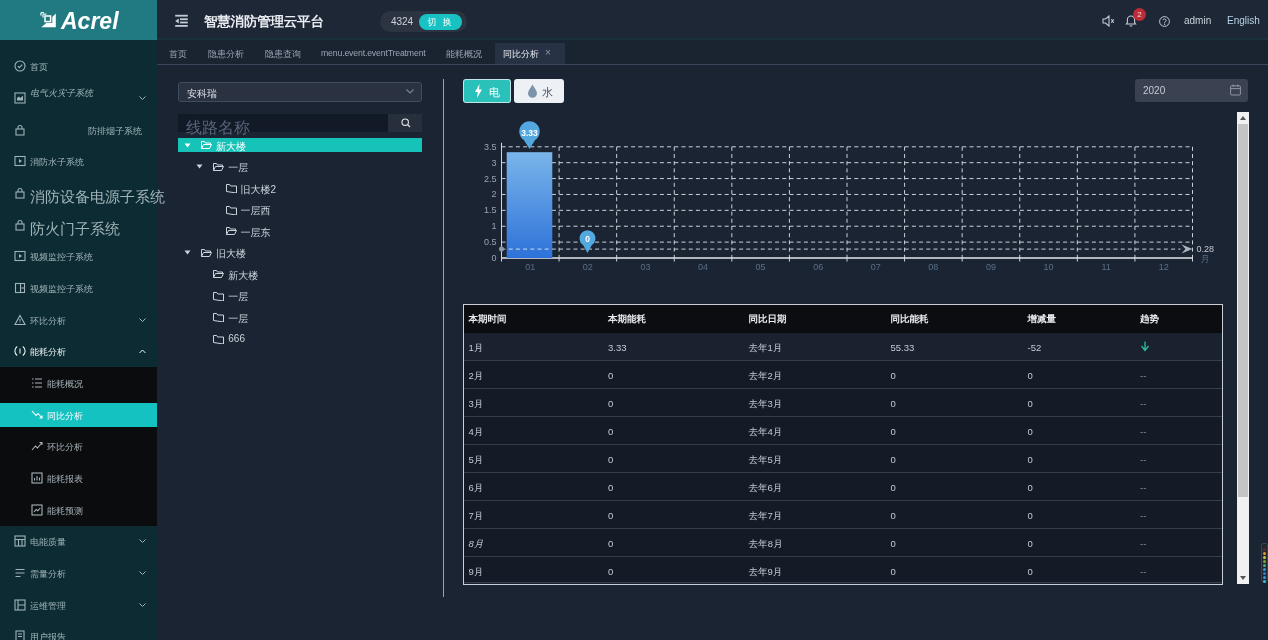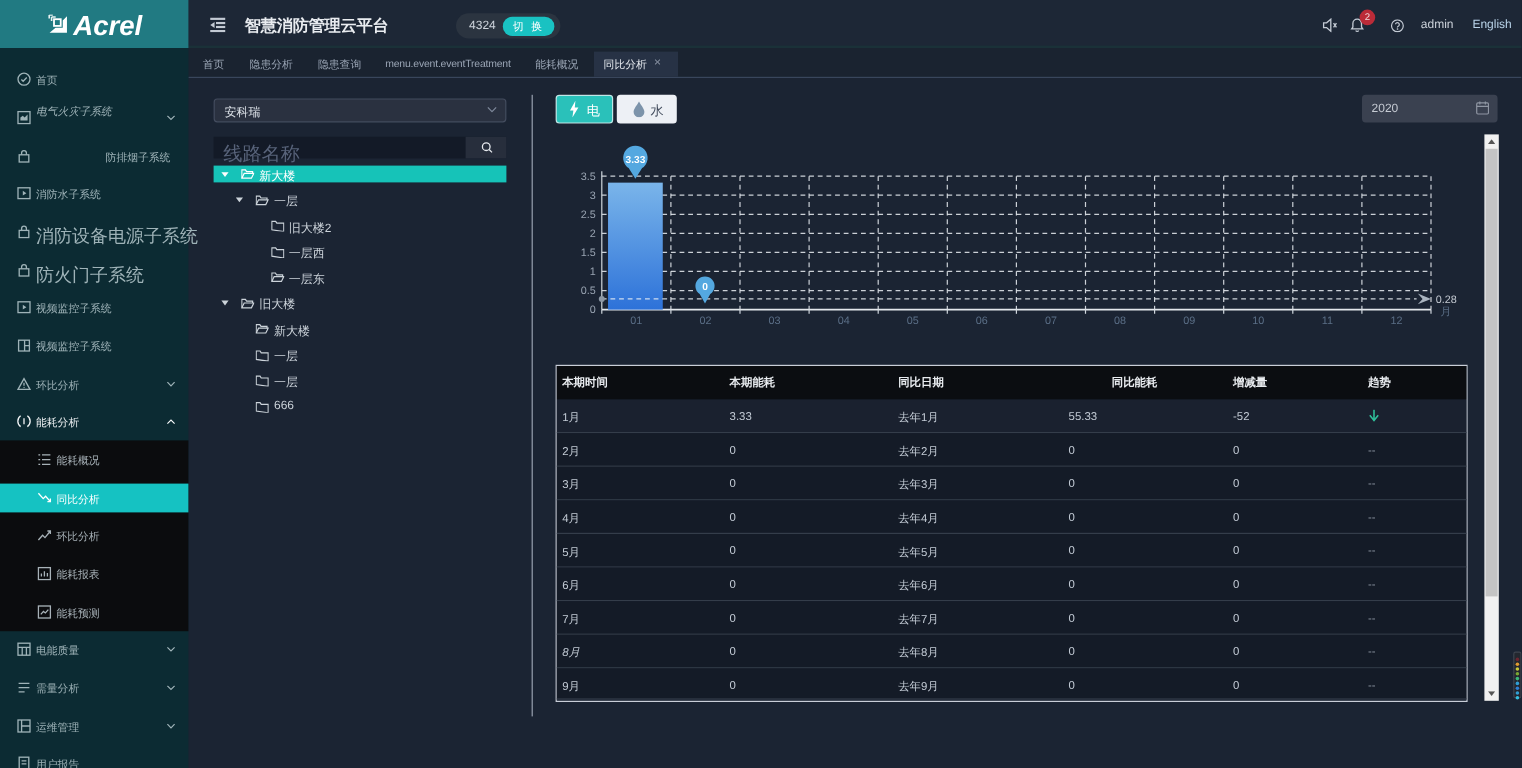"同比能耗" div.abs { margin-left: 36px -> none }
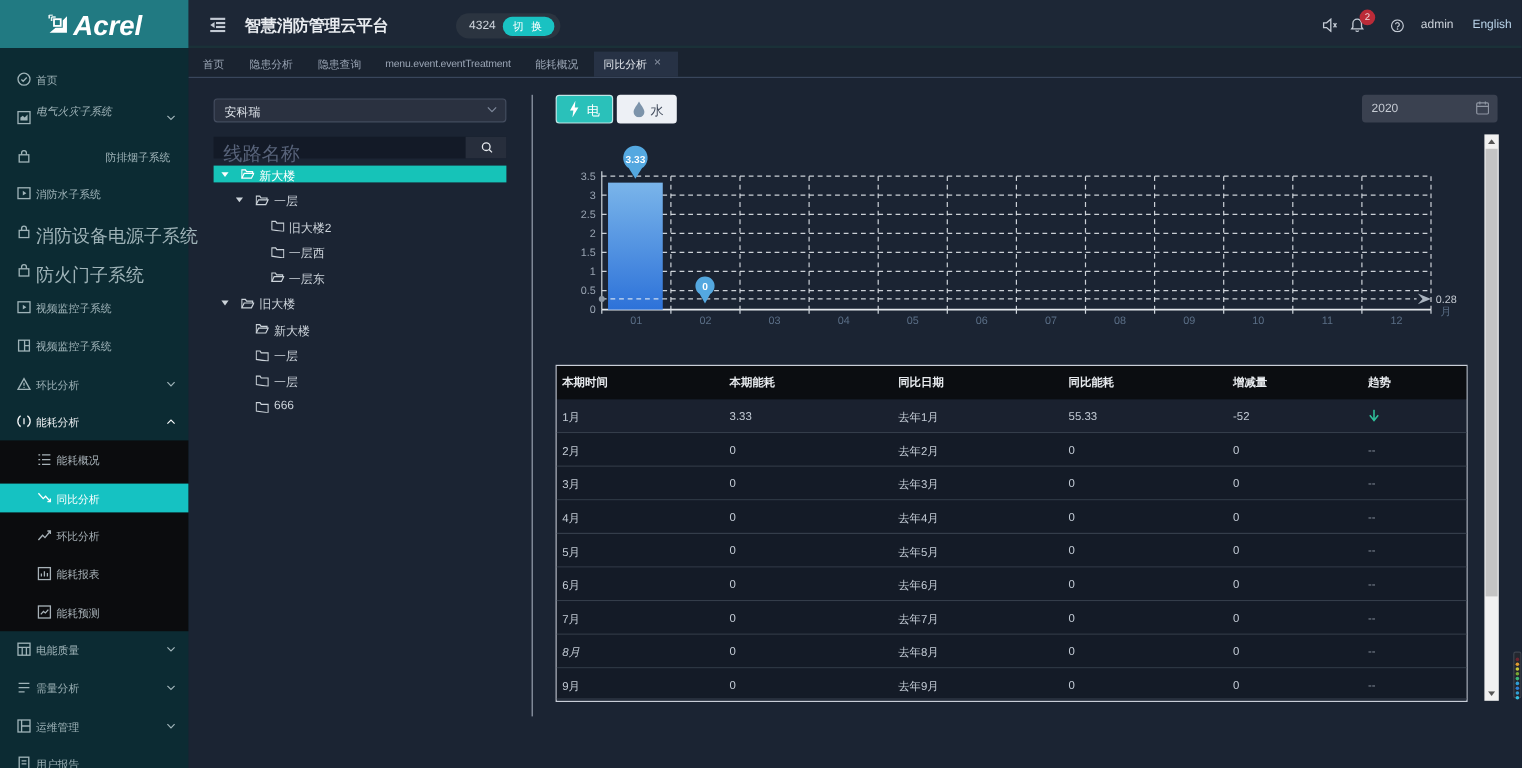"去年8月" div.abs { font-family: none -> Liberation Mono, monospace }
